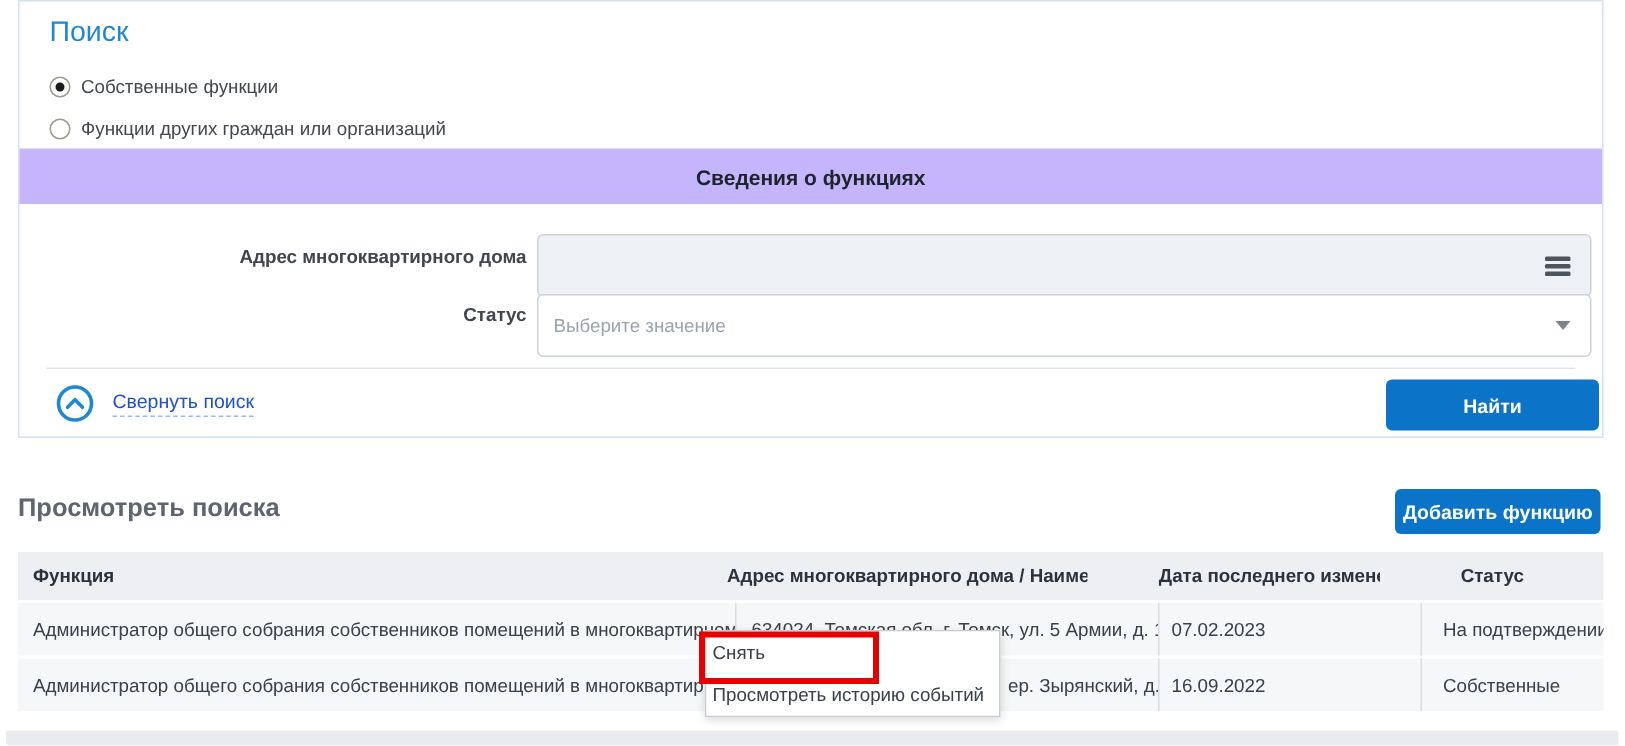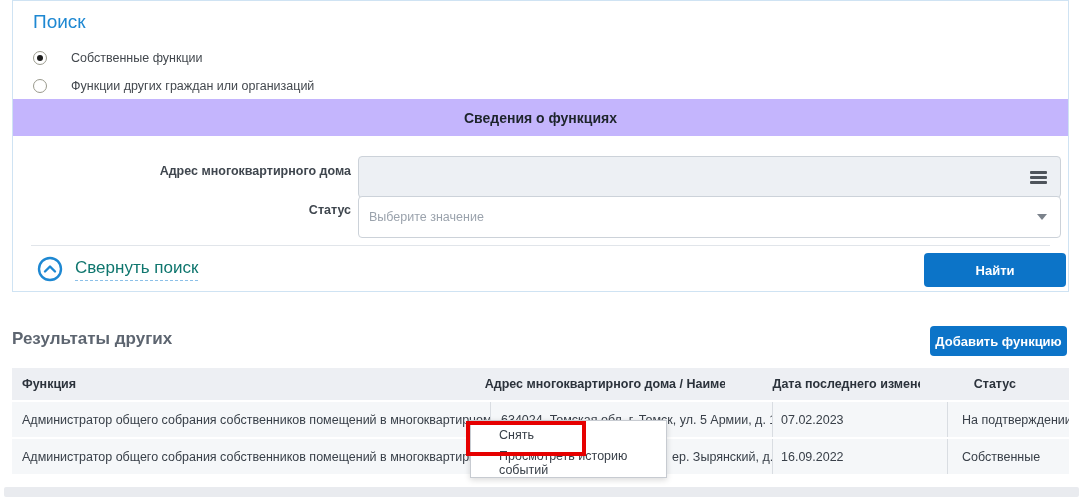"Собственные функции" .radio-row { gap: 24px -> 7px }
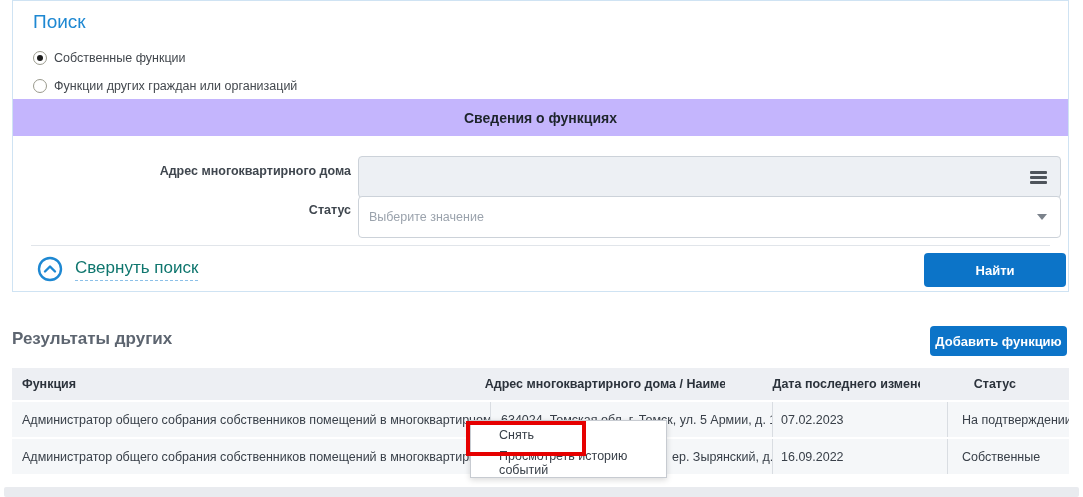"Свернуть поиск" .collapse .txt { color: #0f766e -> #1d4ed8; font-size: 17px -> 13px }
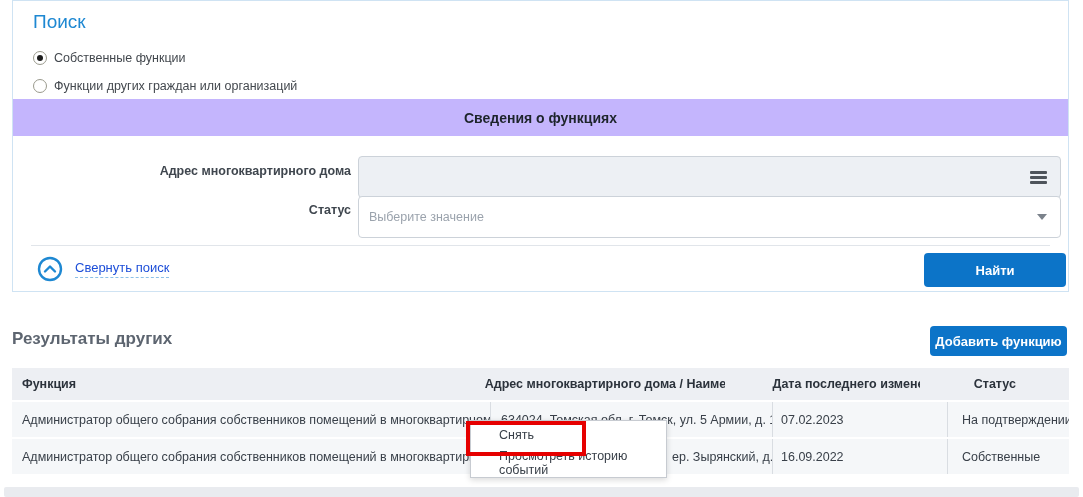"Результаты других" h2.results-title { text: Результаты других -> Просмотреть поиска }
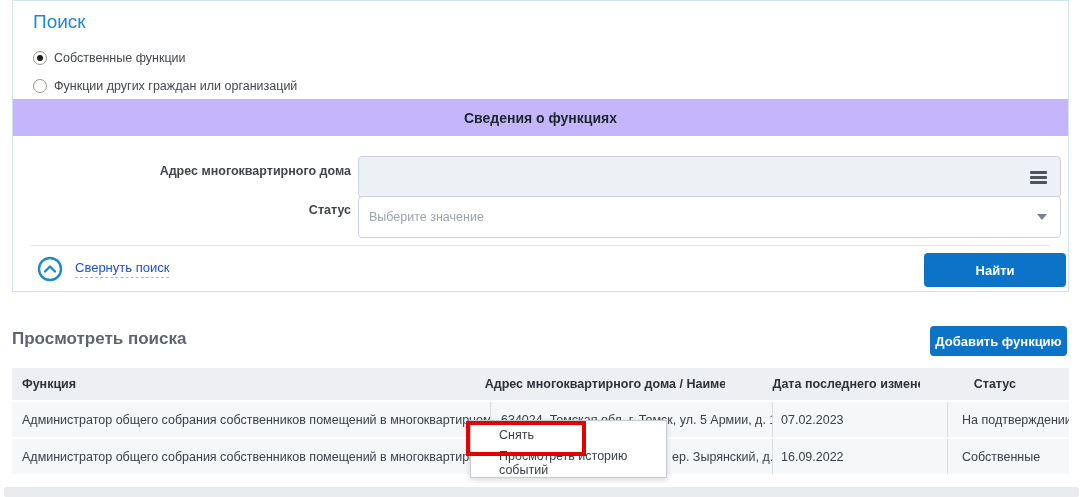"Снять" .menu-item { padding-left: 28px -> 4px }
